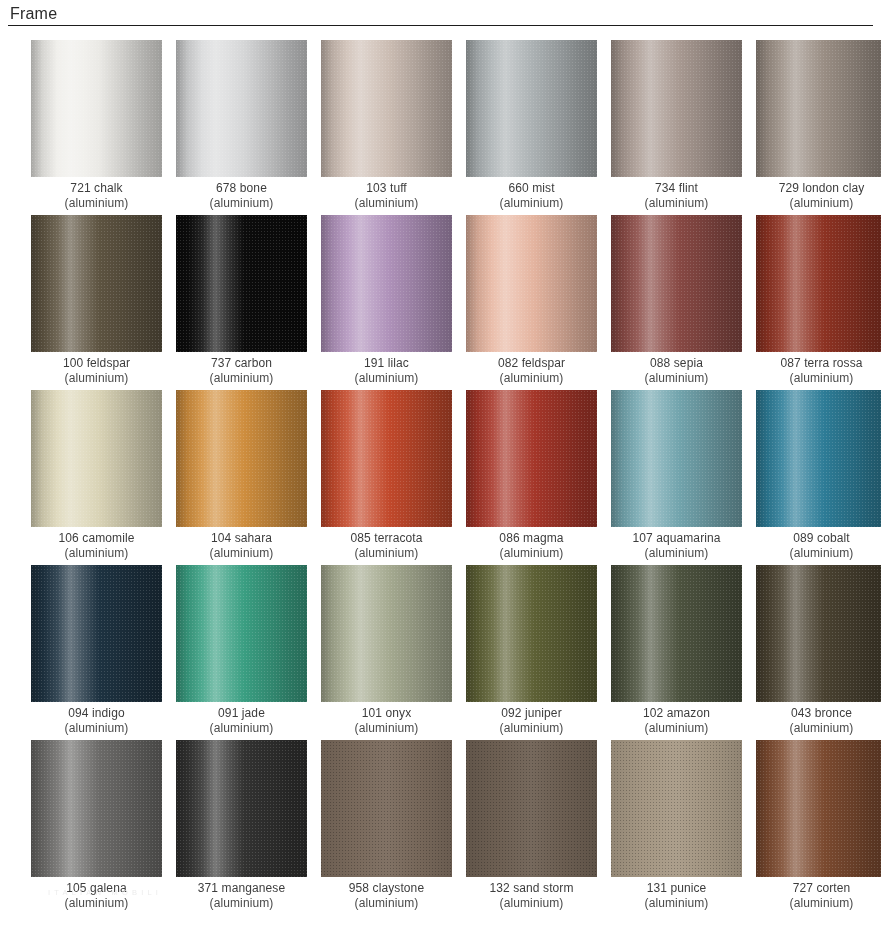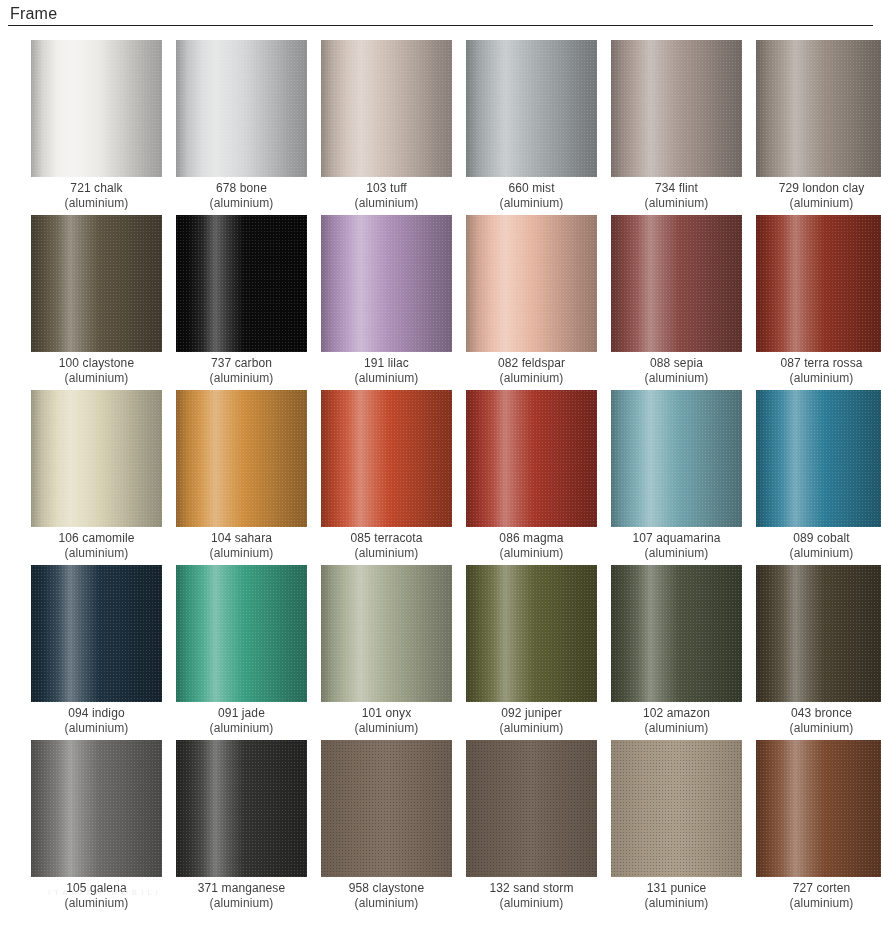"100 claystone" span { text: claystone -> feldspar }
